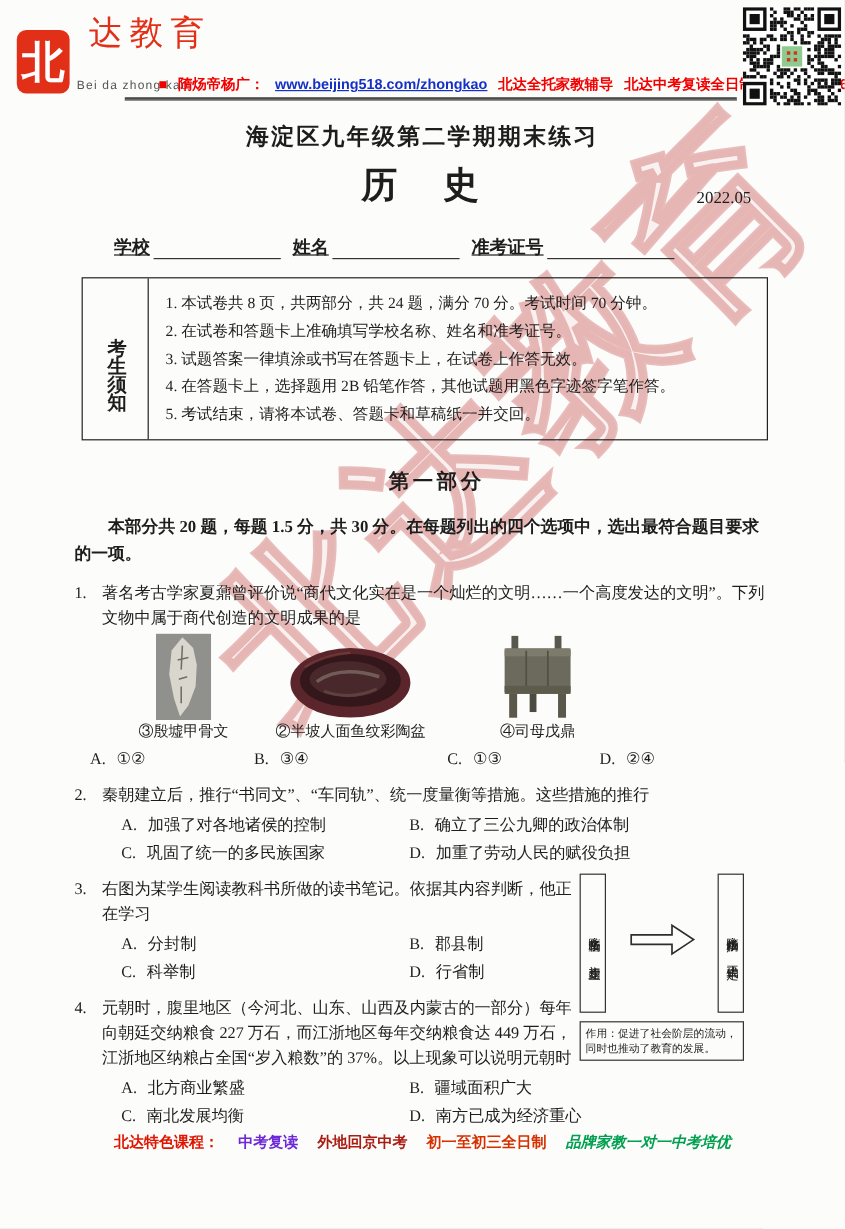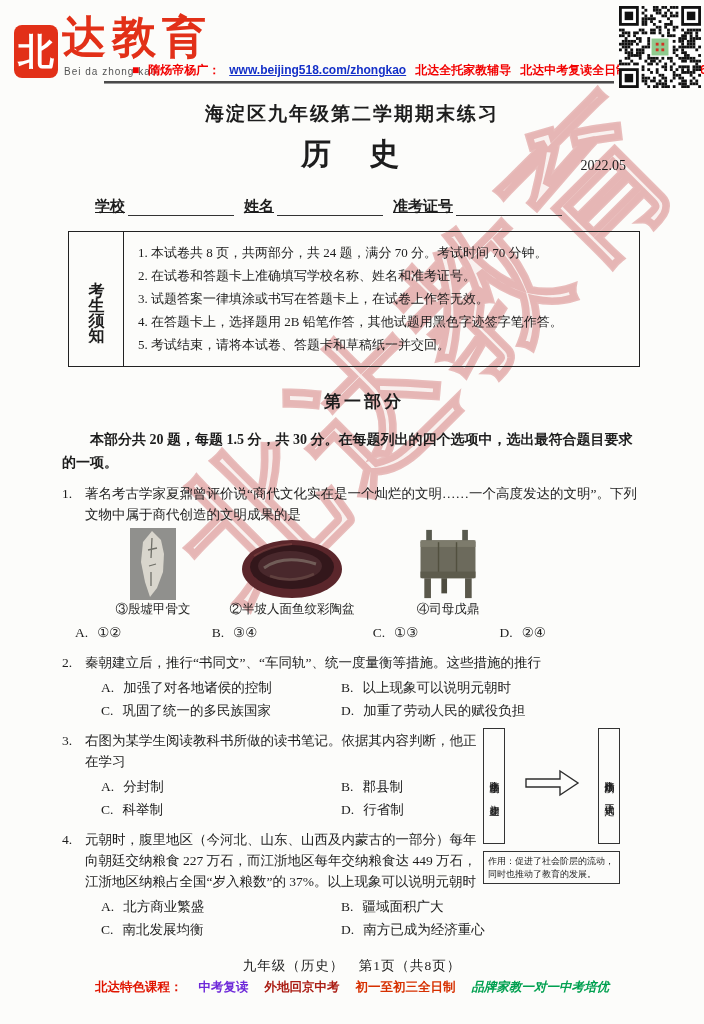"达教育" .brand { font-size: 44px -> 28px; font-weight: 700 -> 400; left: 62px -> 74px }
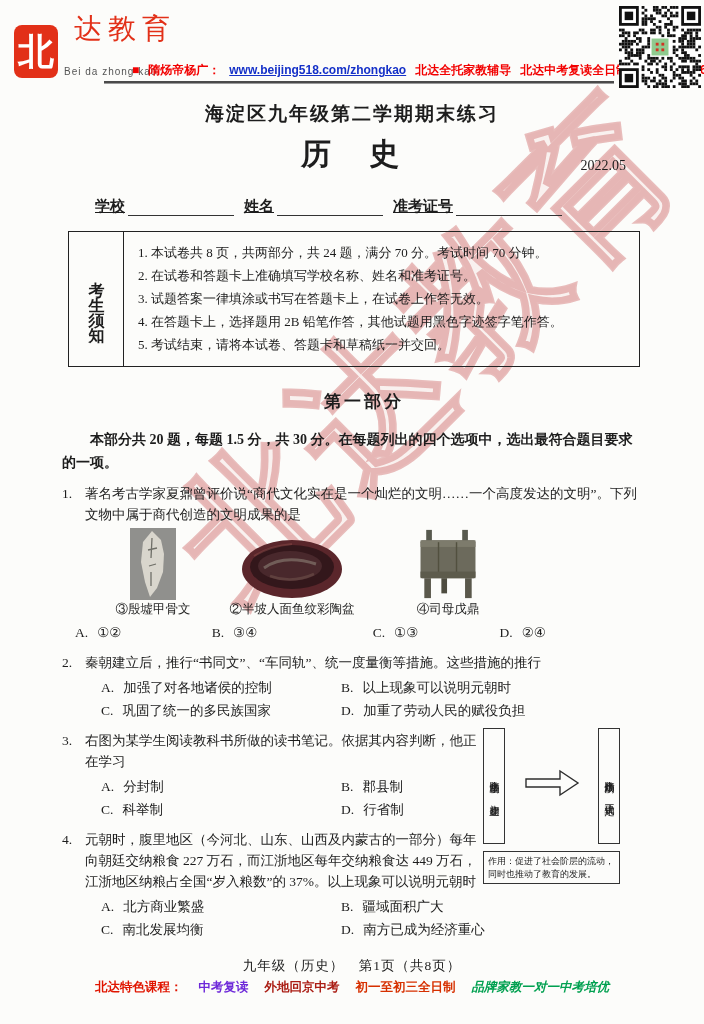"以上现象可以说明元朝时" span { text: 以上现象可以说明元朝时 -> 确立了三公九卿的政治体制 }
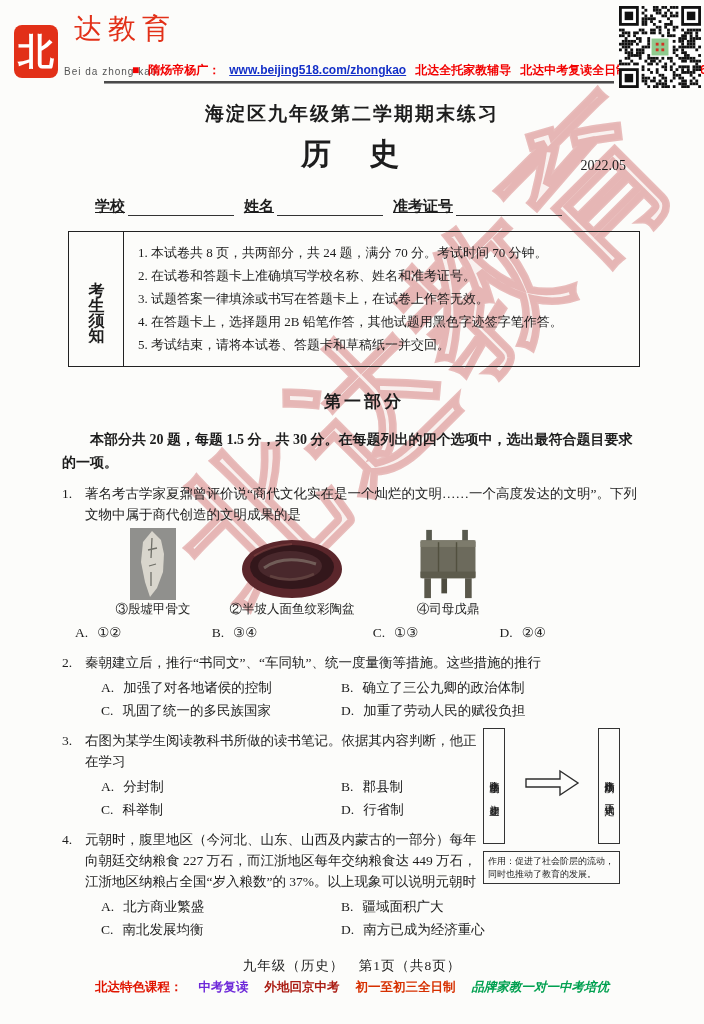"九年级（历史） 第1页（共8页）" div.pagefoot { html: <div>九年级（历史） 第1页（共8页）</div> -> none }
